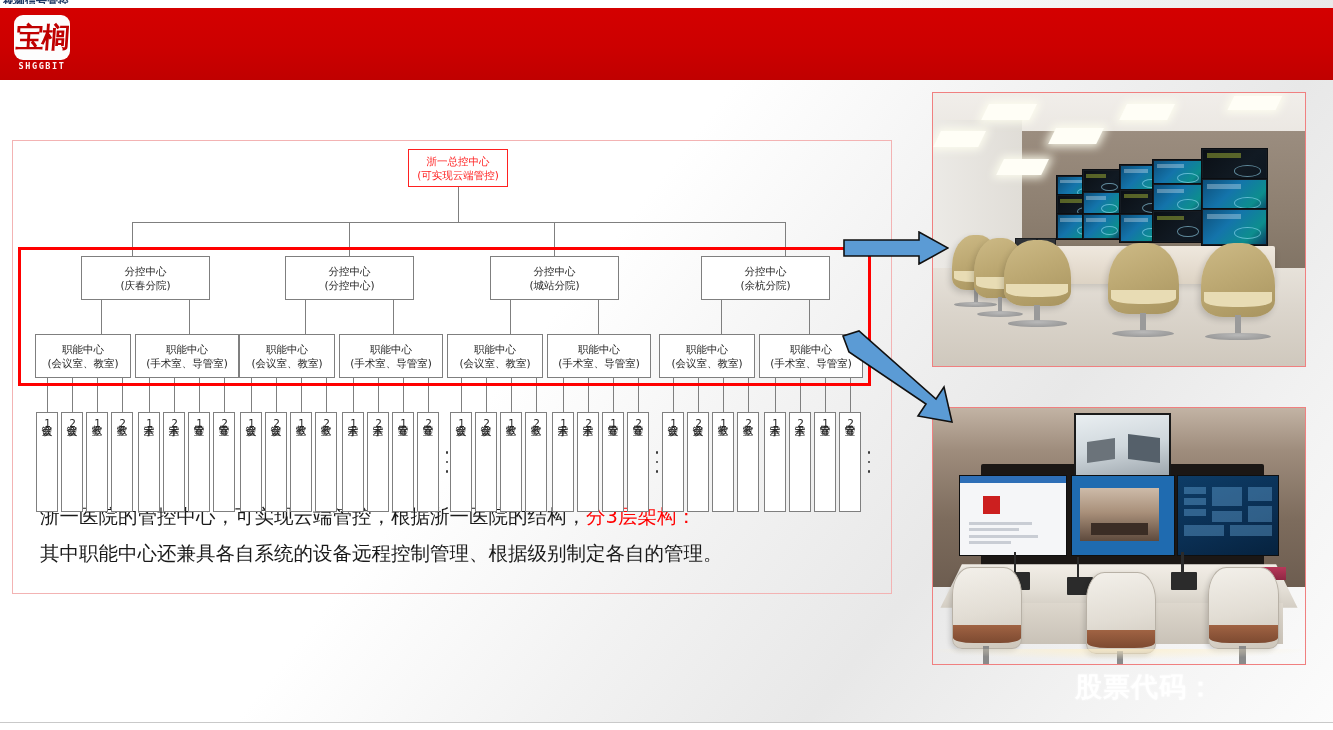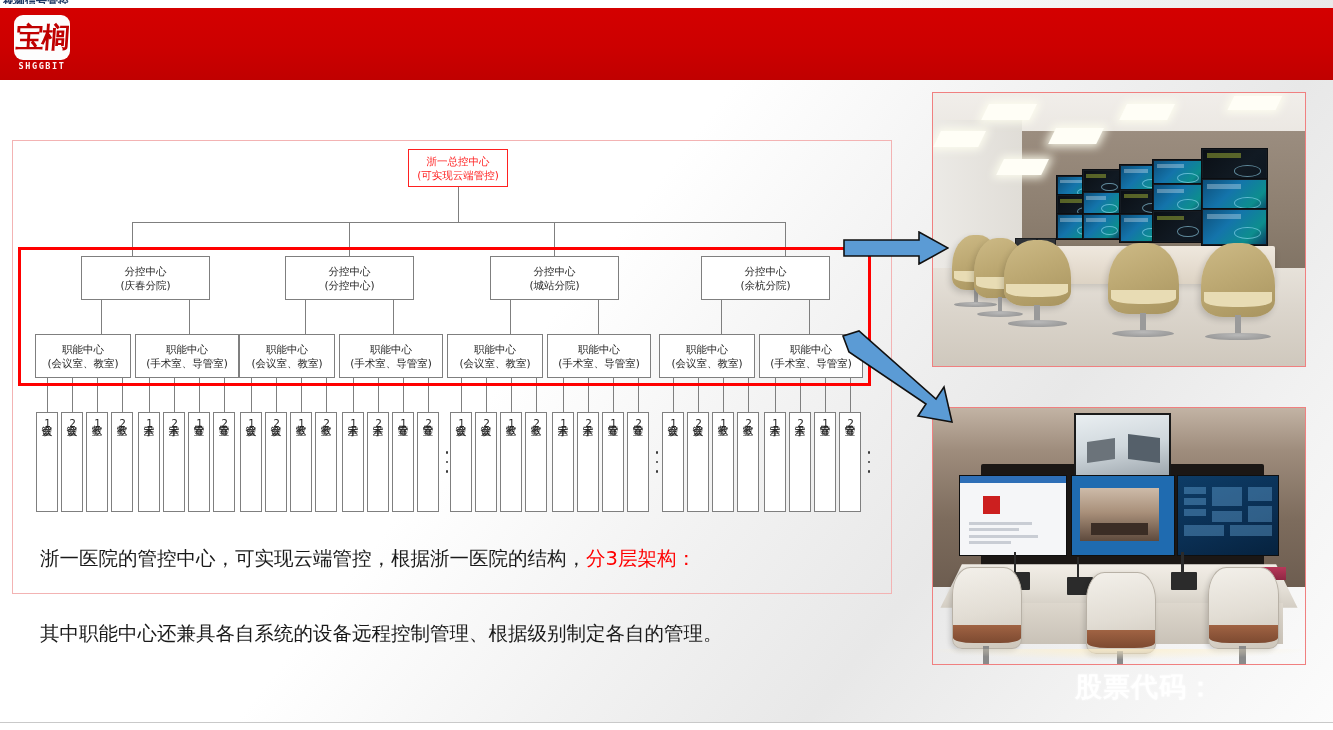"浙一医院的管控中心，可实现云端管控，根据浙一医院的结构，分3层架构：" .body-text p { margin-top: 42px -> none }
